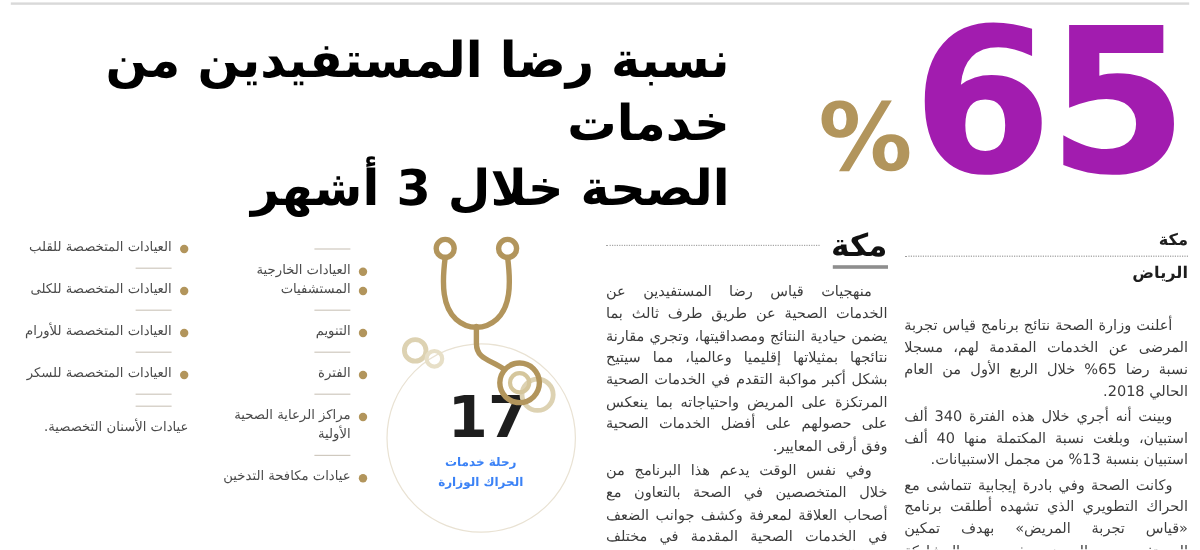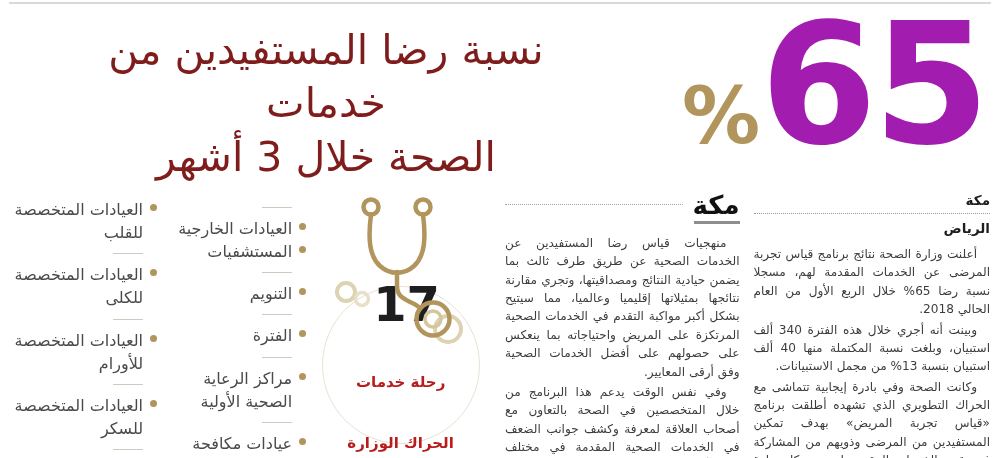"نسبة رضا المستفيدين من خدمات" .title .t-line { color: #7f1d1d -> #000000; font-weight: normal -> bold; text-align: none -> right }
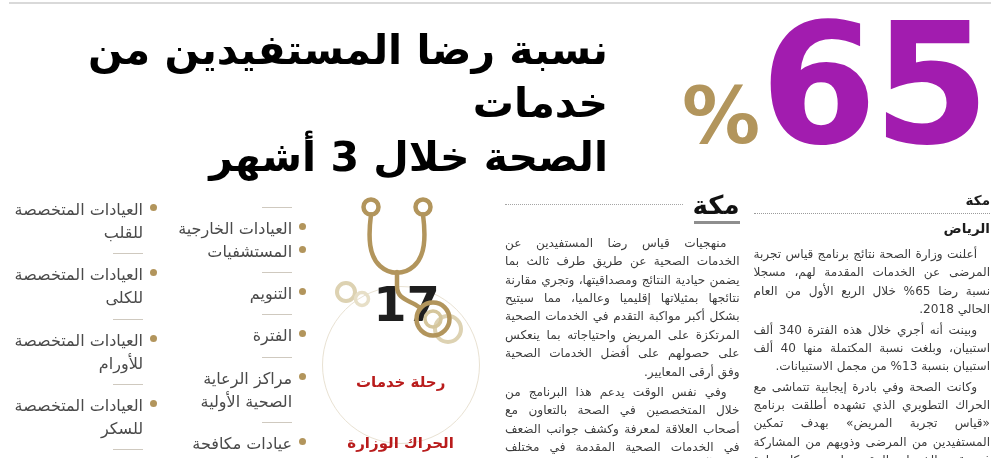"العيادات المتخصصة للقلب" .svc-label { font-size: 16px -> 11px }
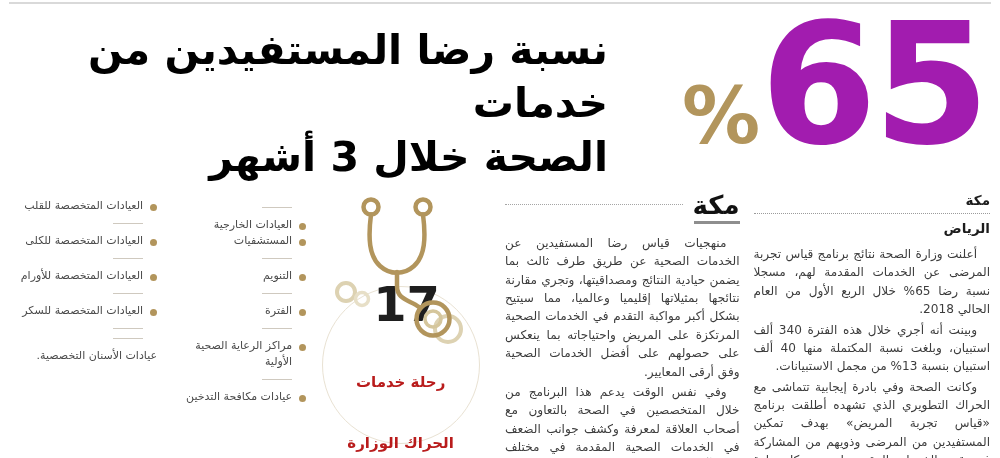"الرياض" .dateline { margin-bottom: 9px -> 26px }
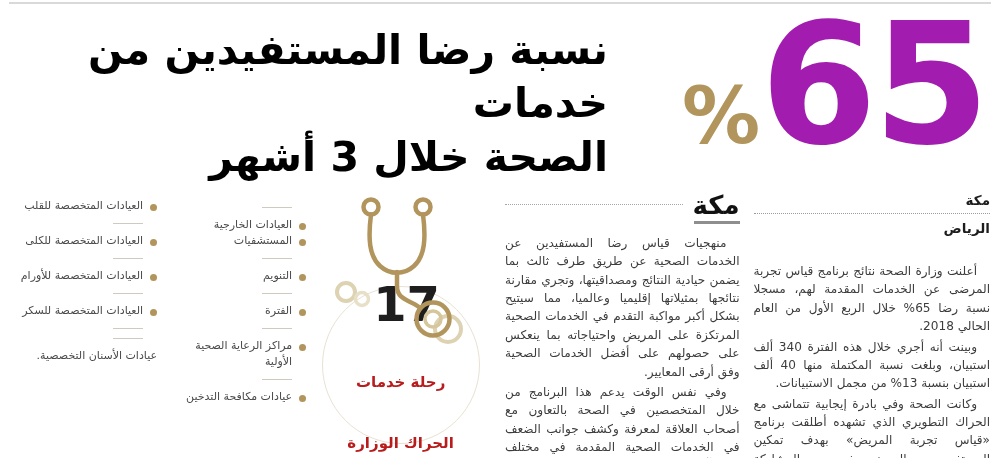"رحلة خدمات" .circle-cap { color: #b91c1c -> #3b82f6; font-size: 15px -> 10px; margin-top: 36px -> none }
